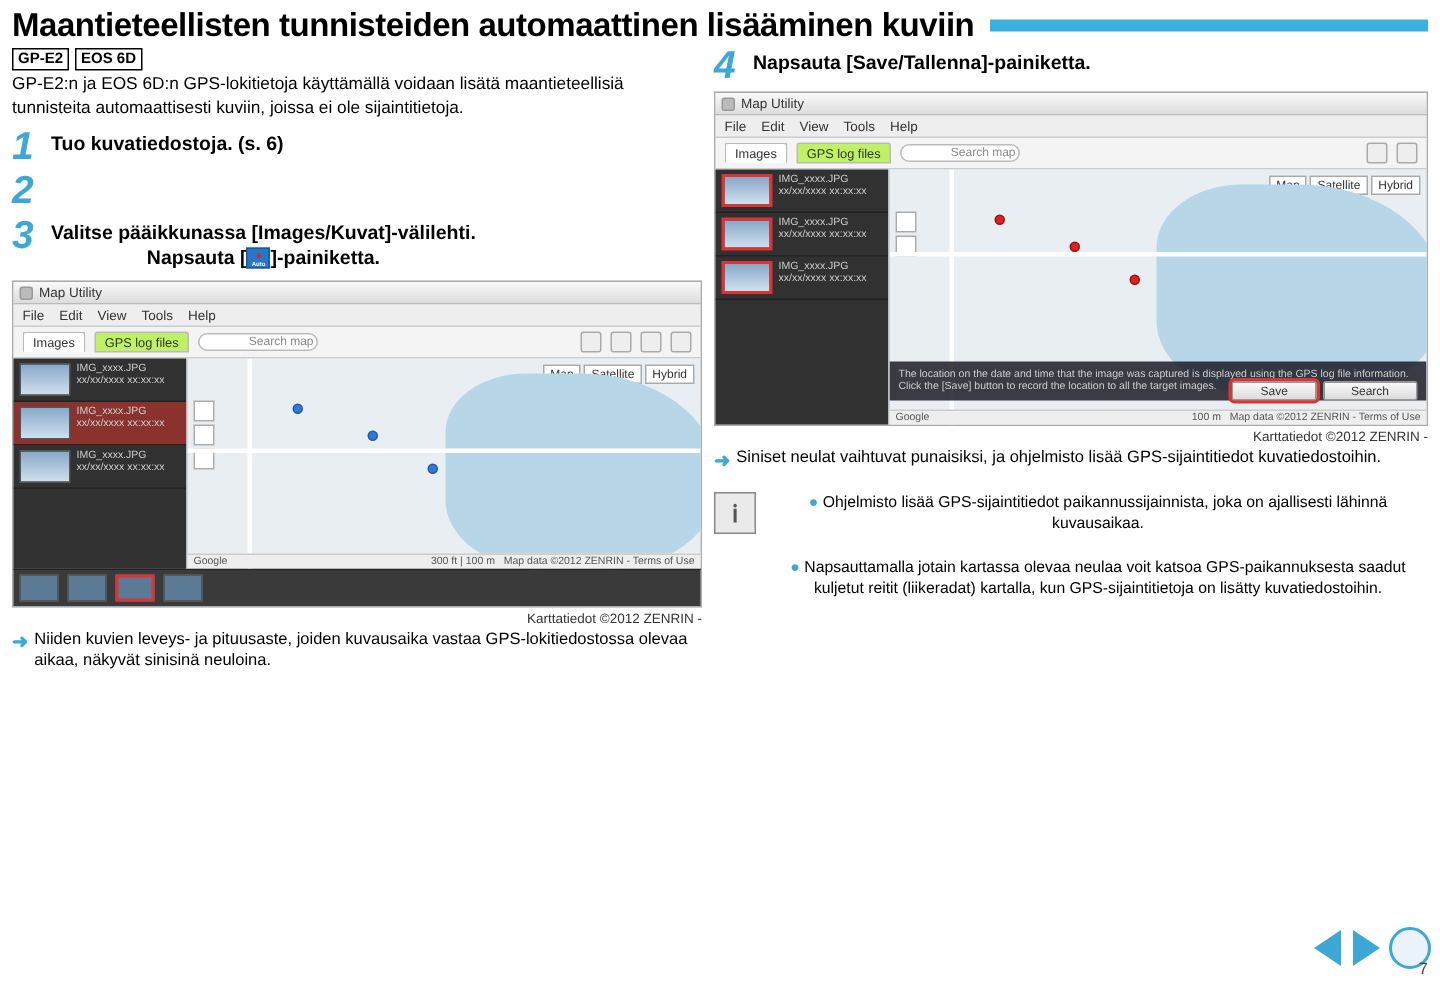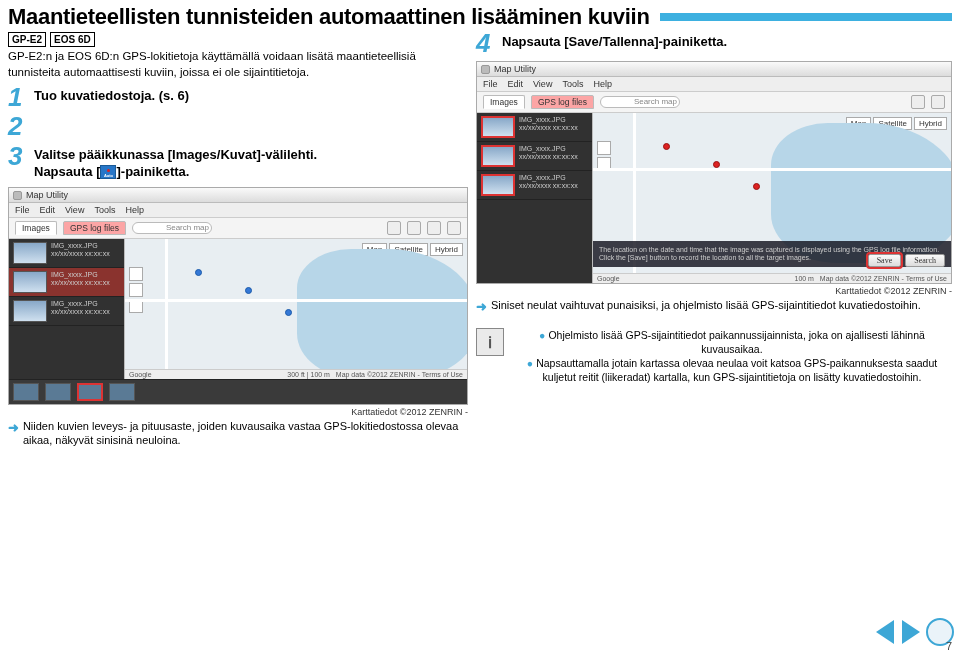"Napsauta [Save/Tallenna]-painiketta." .step-text { text-align: none -> center }
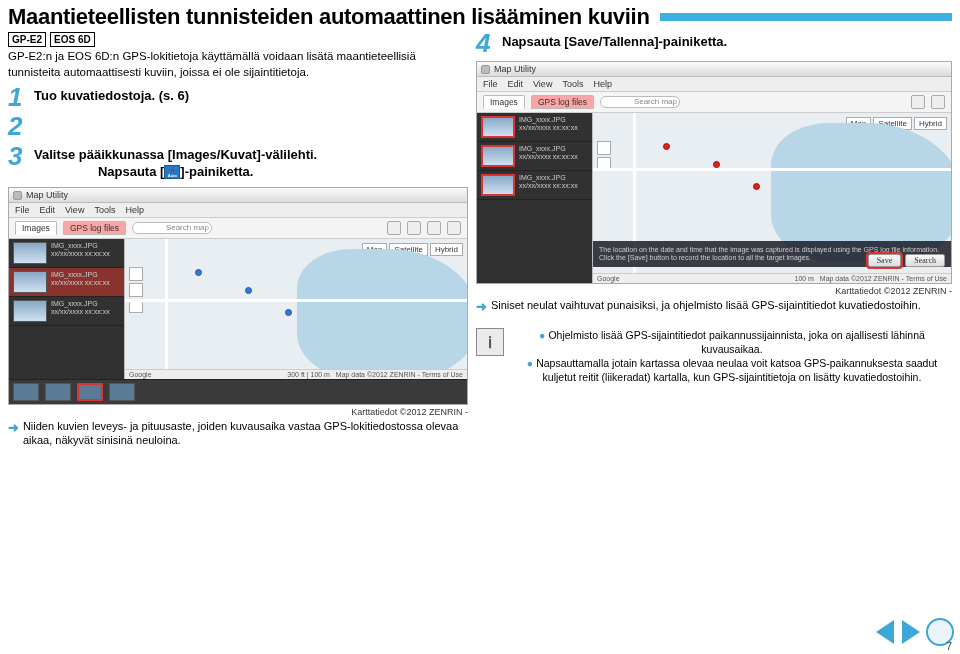"GPS log files" .tab { background: #fca5a5 -> #bef264 }
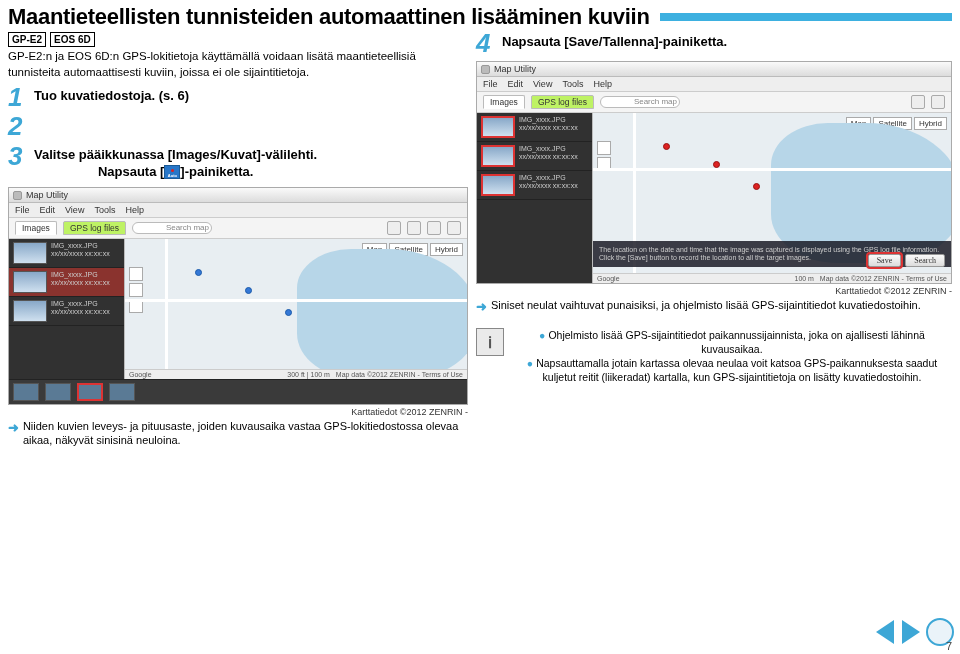"Save" .btn { font-family: Liberation Serif, serif -> none; padding: 1px 8px -> 1px 18px }
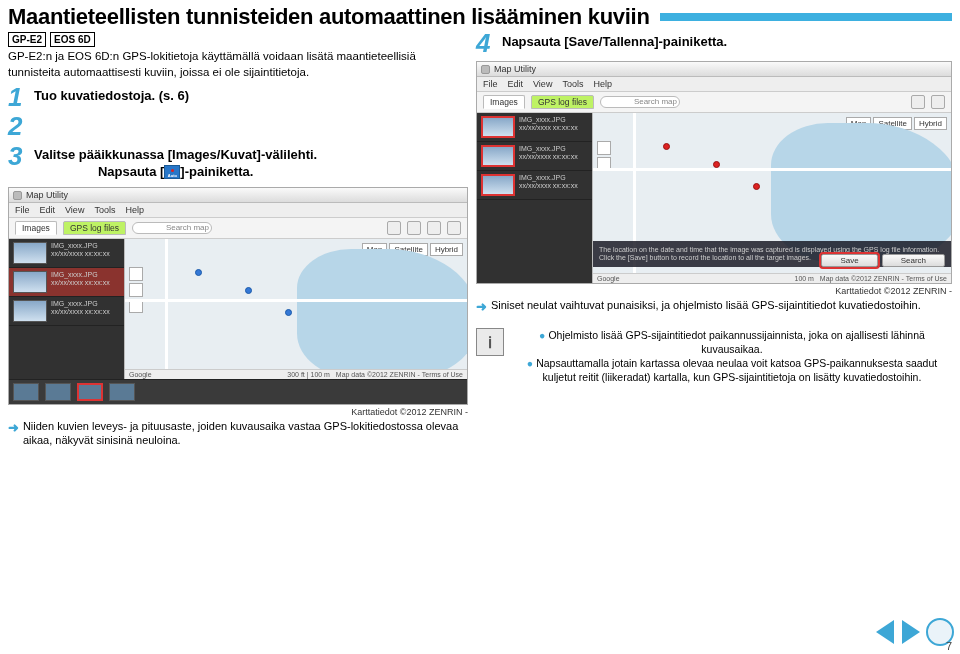"● Napsauttamalla jotain kartassa olevaa" div { margin-top: 0 -> 15px }
